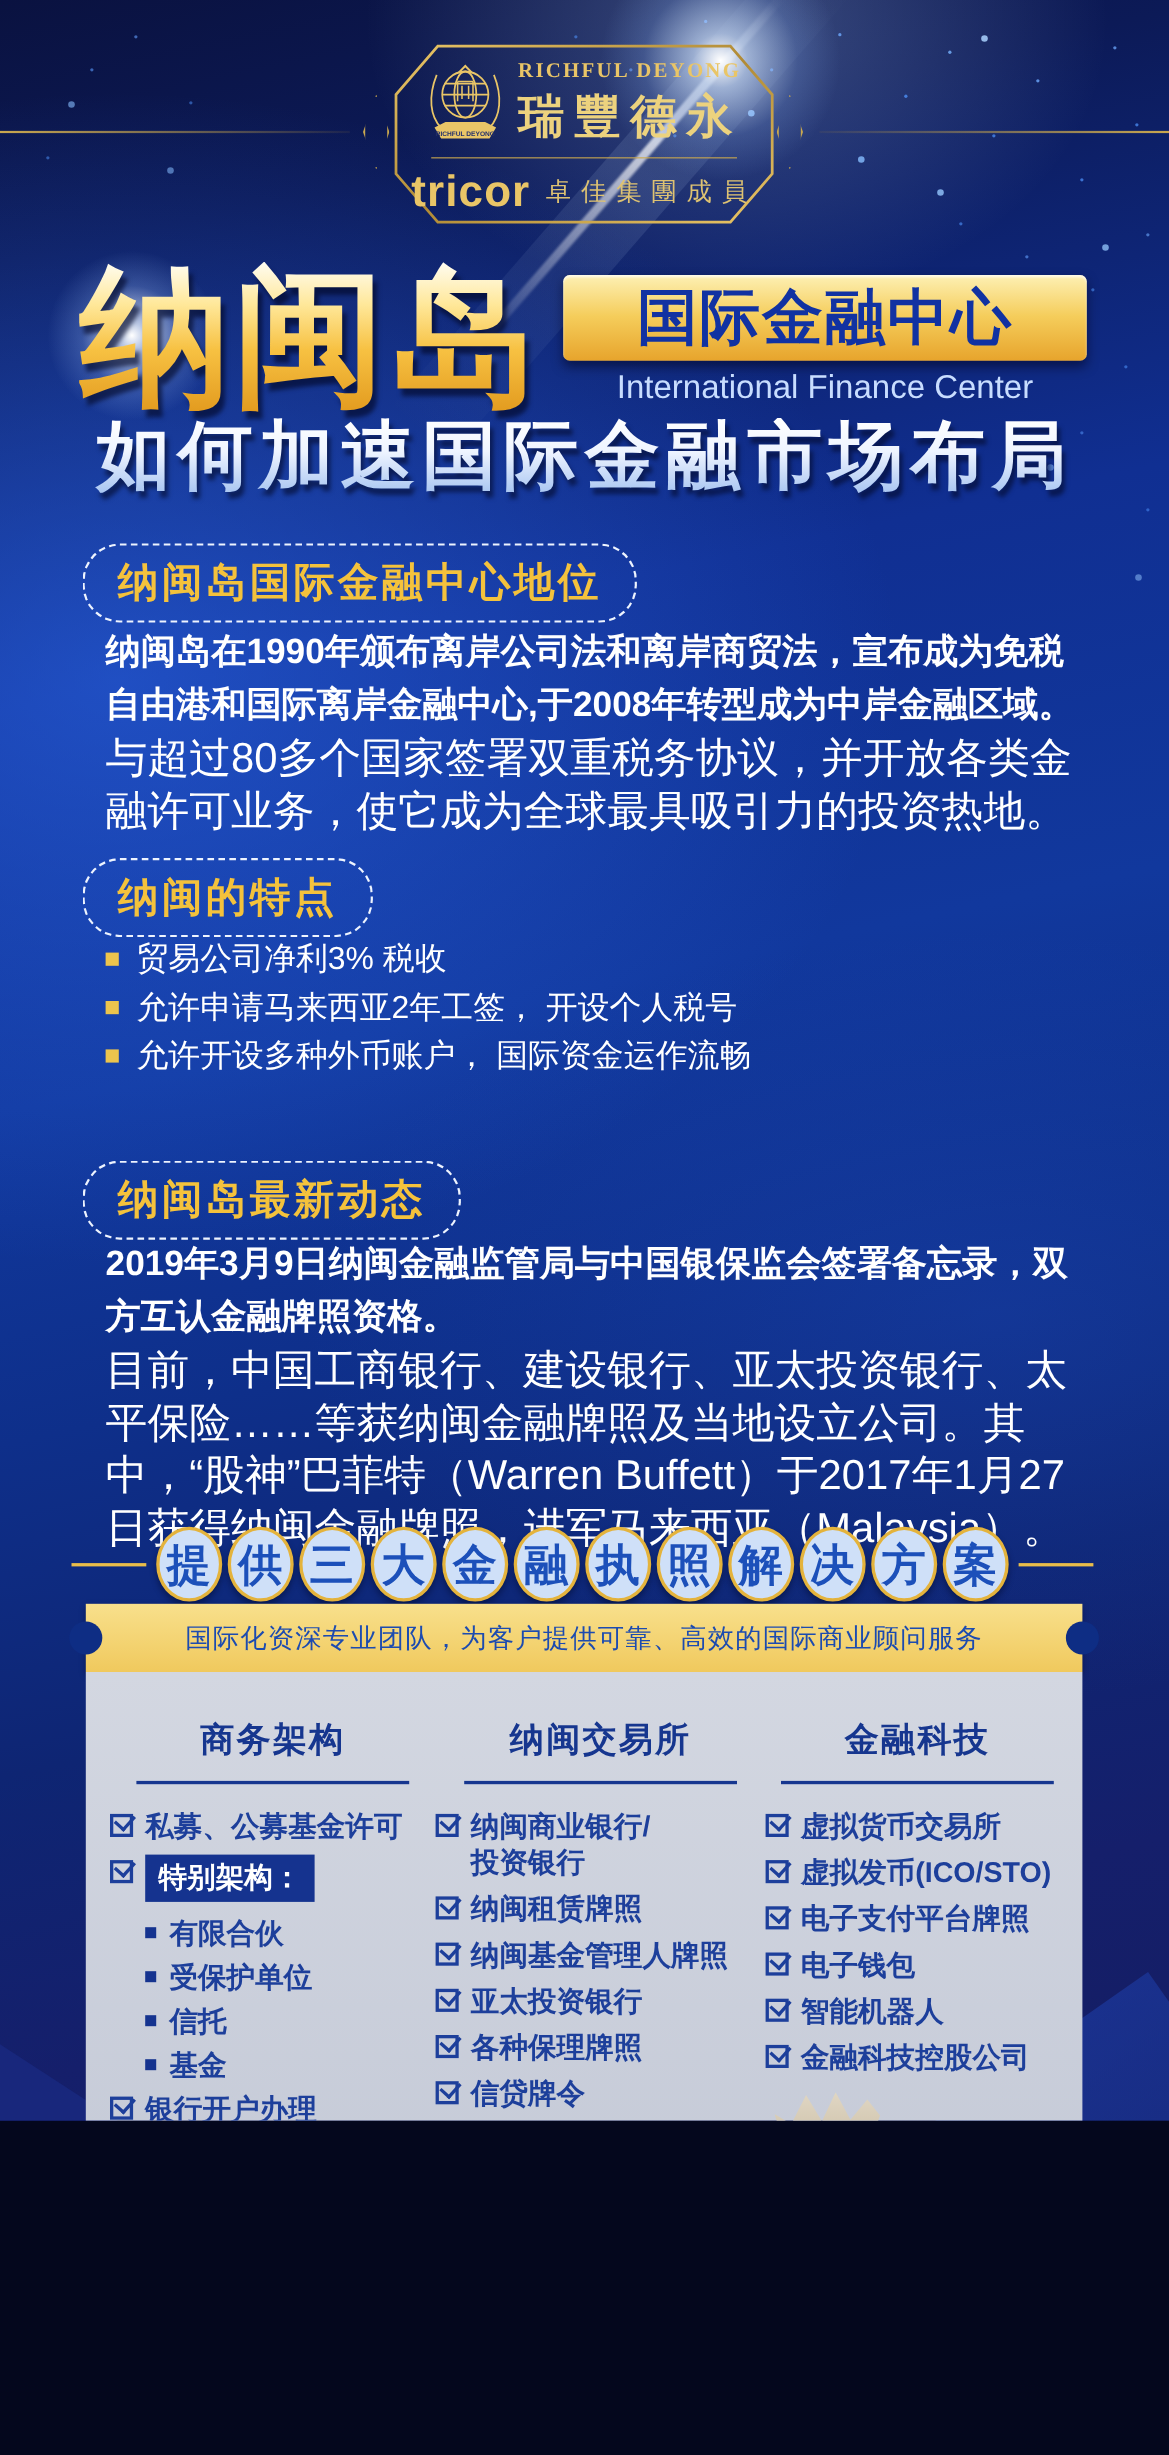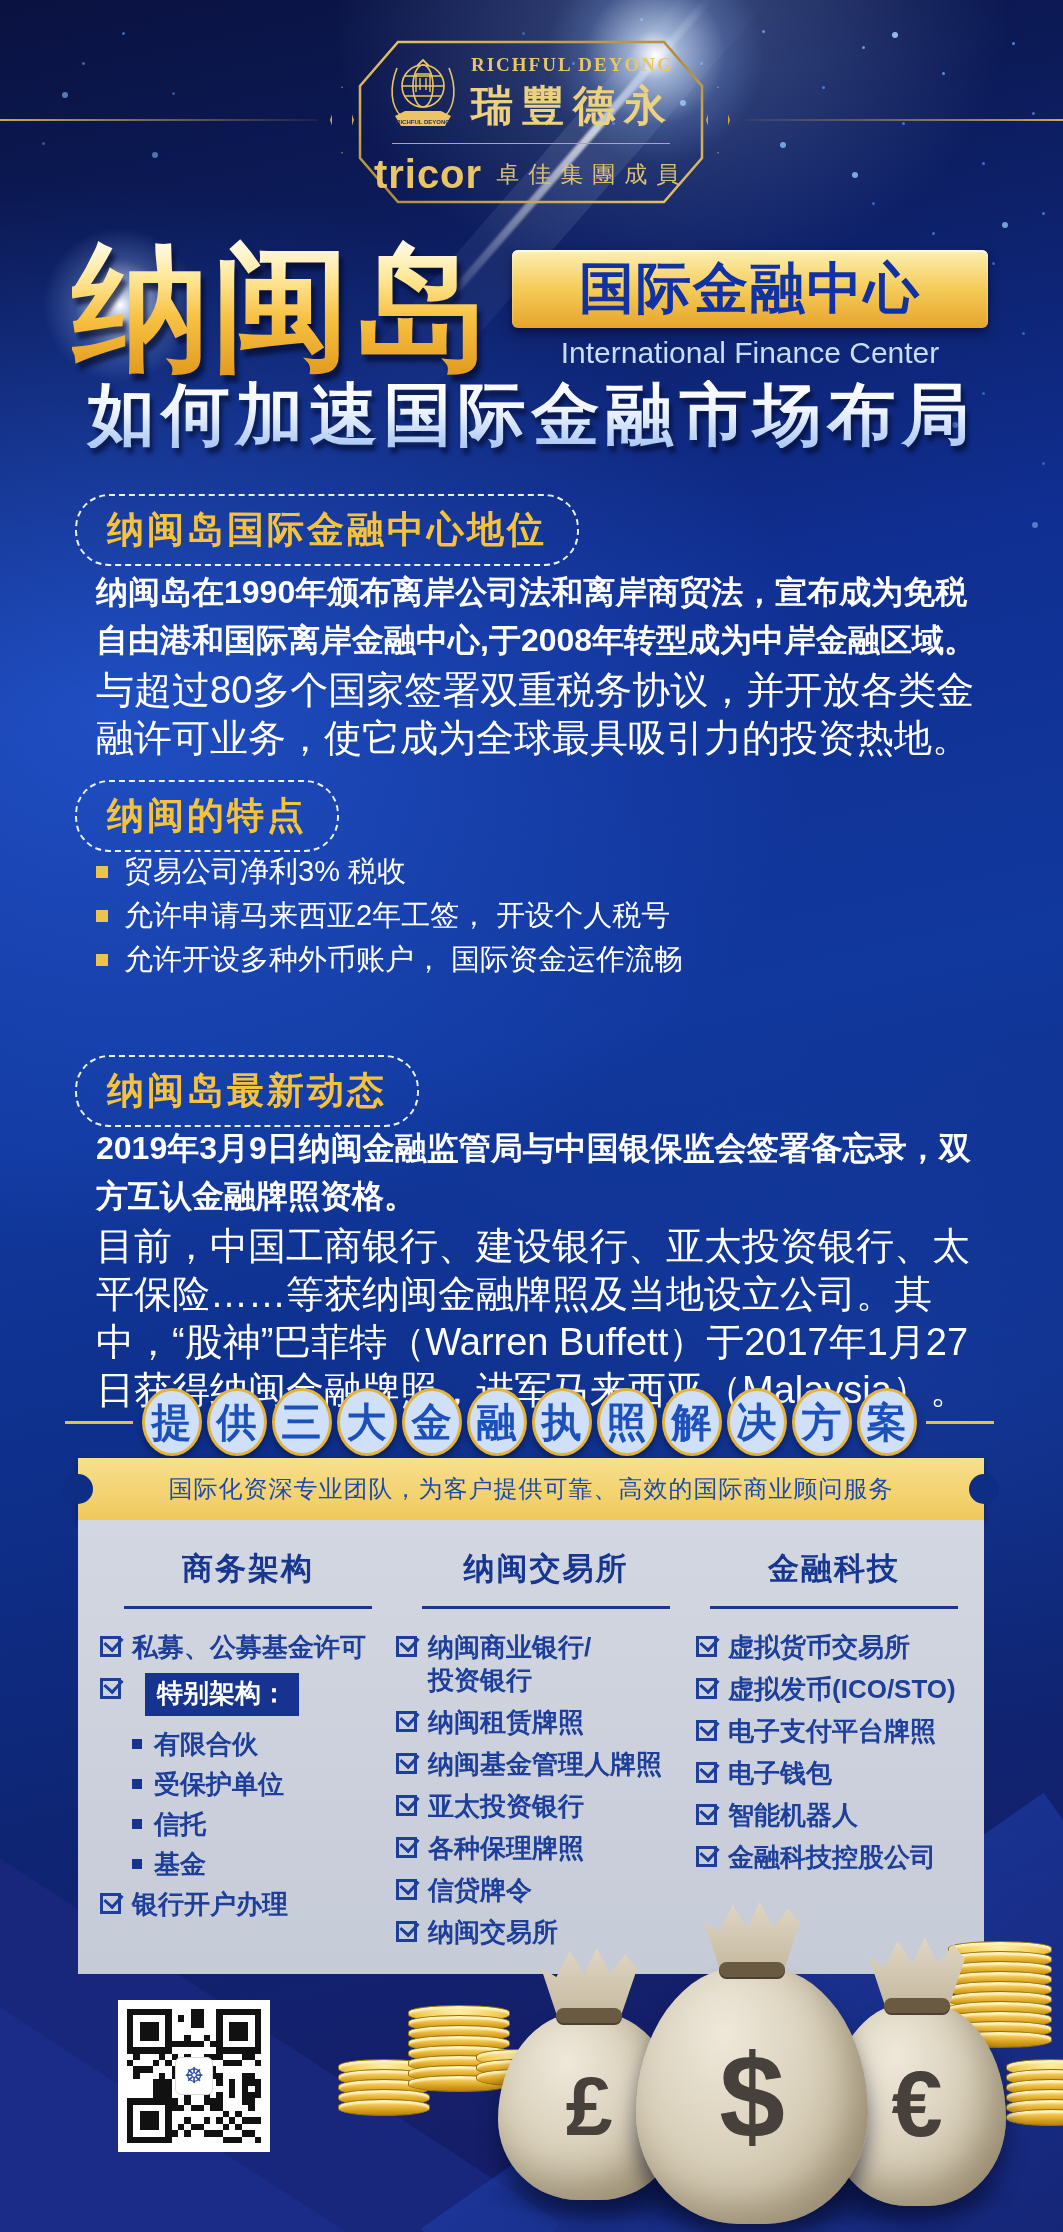"RICHFUL DEYONG" .poster { height: 2232px -> 1928px }
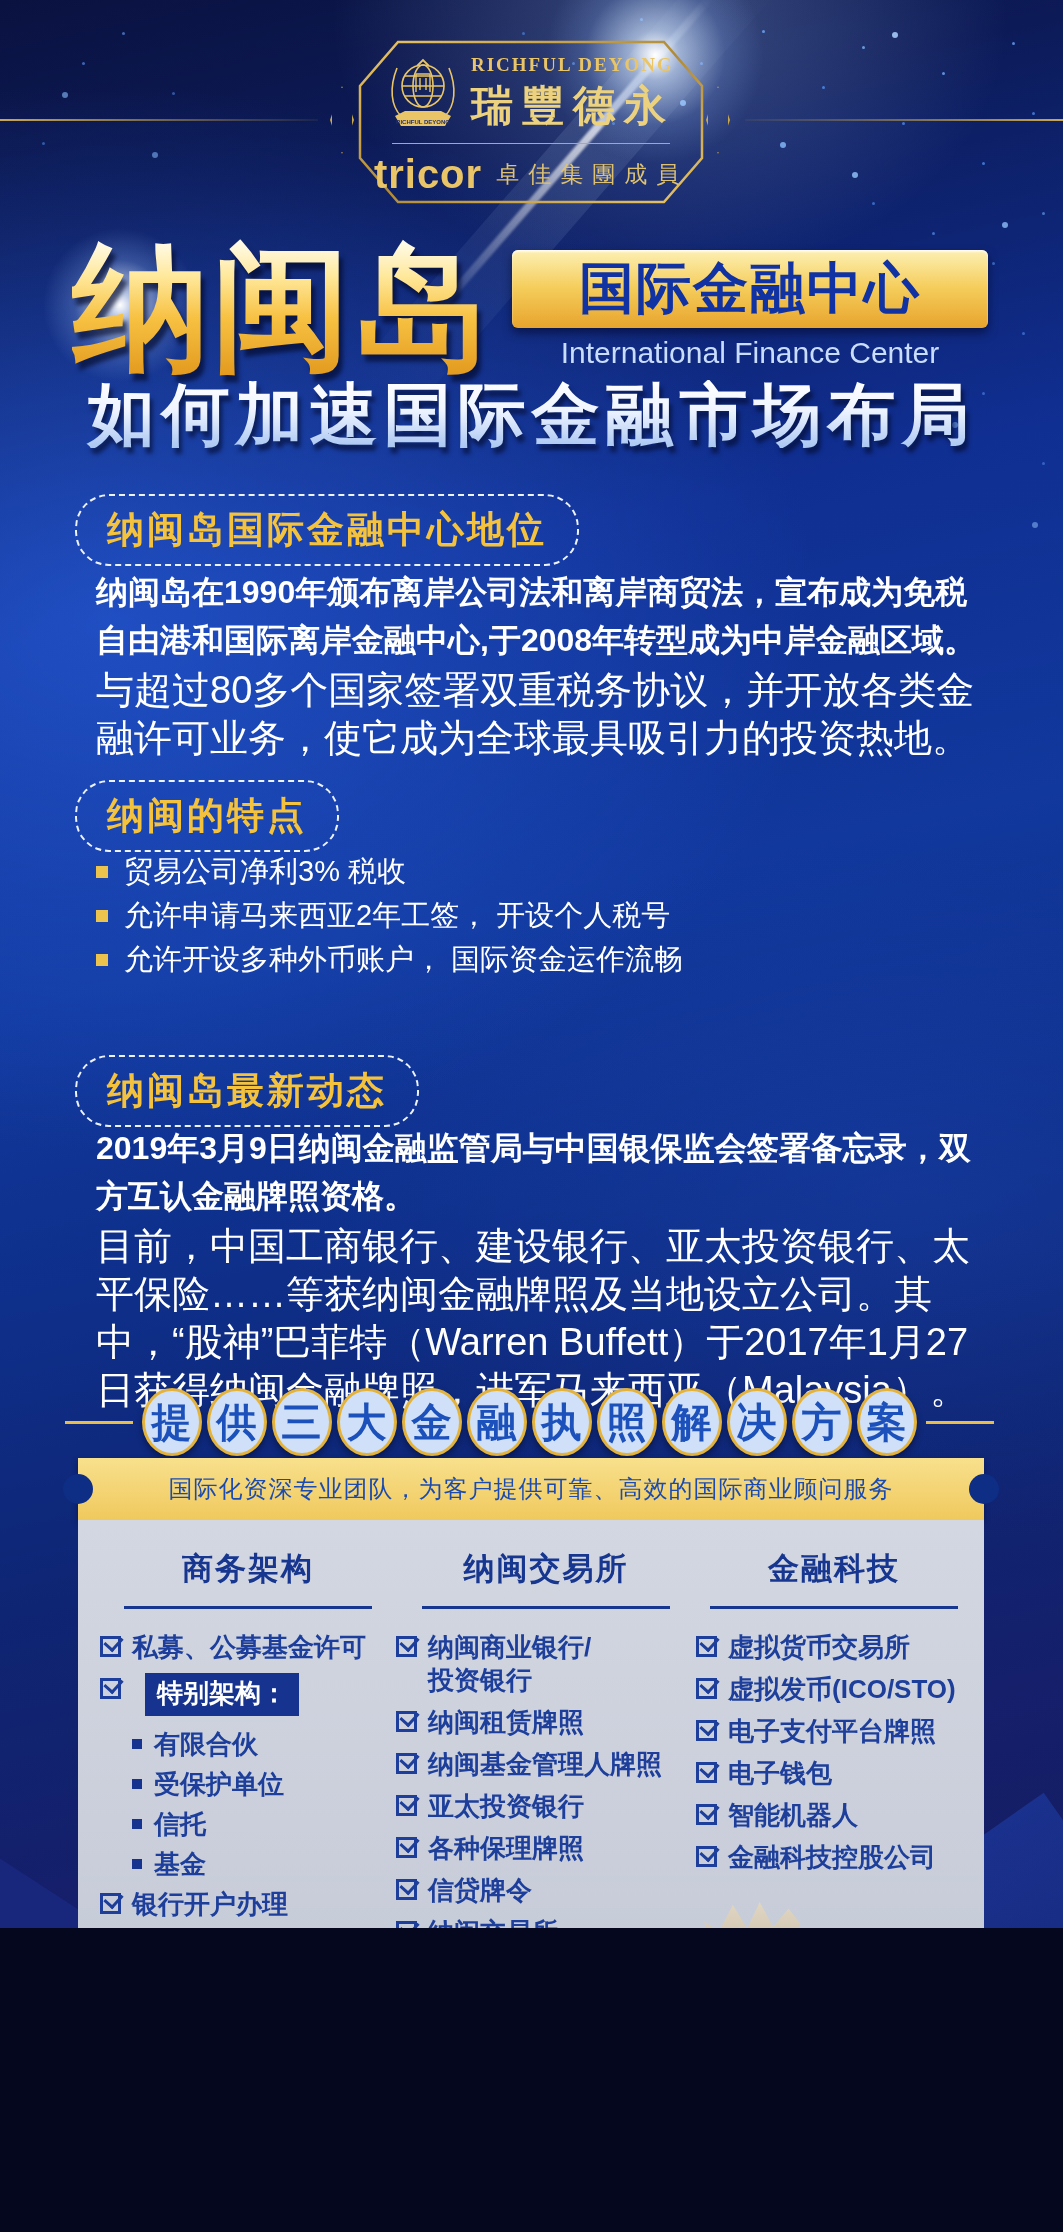"商务架构" .col { top: 28px -> 41px }
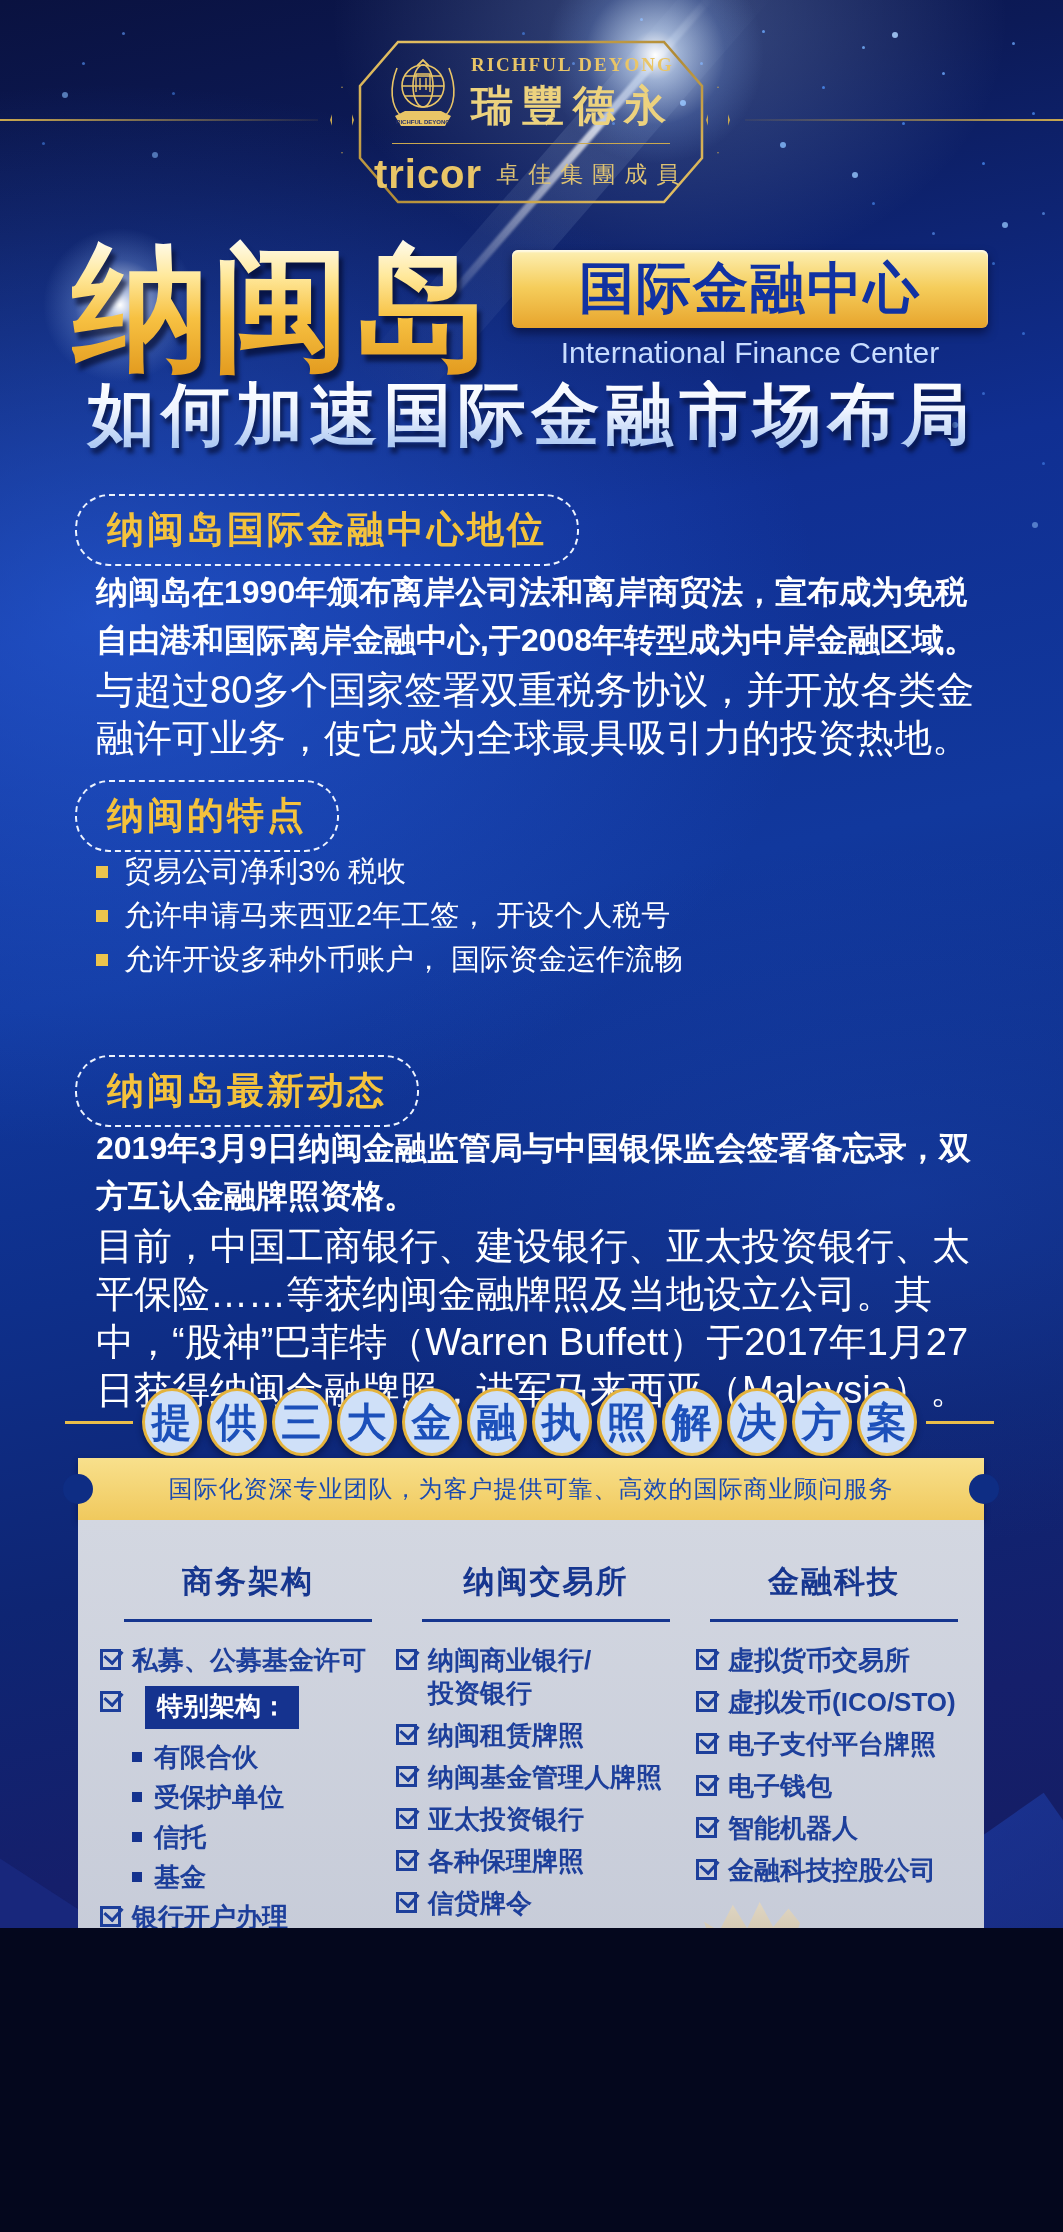"特别架构：" .items li.highlight { gap: 13px -> none }
